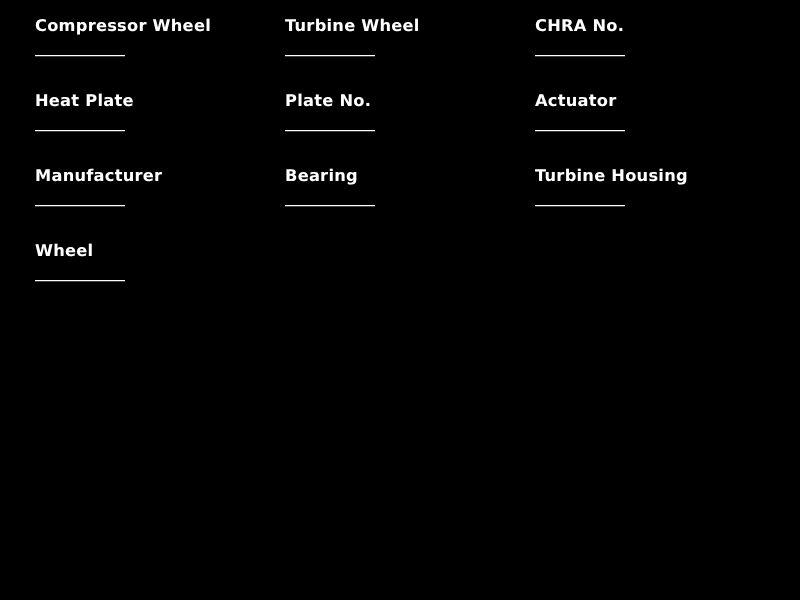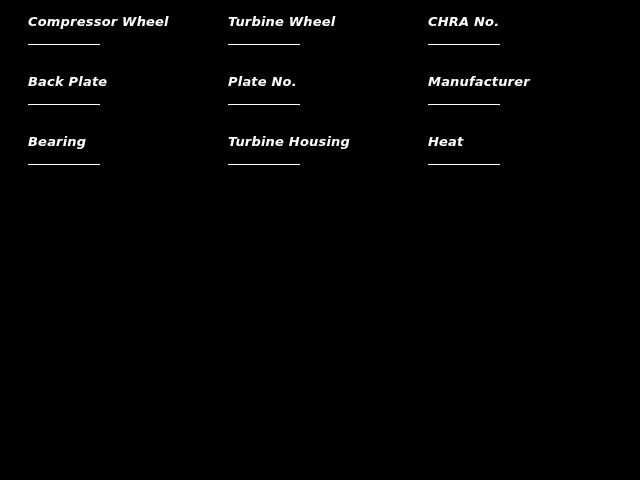"Compressor Wheel" .field { font-style: italic -> none }
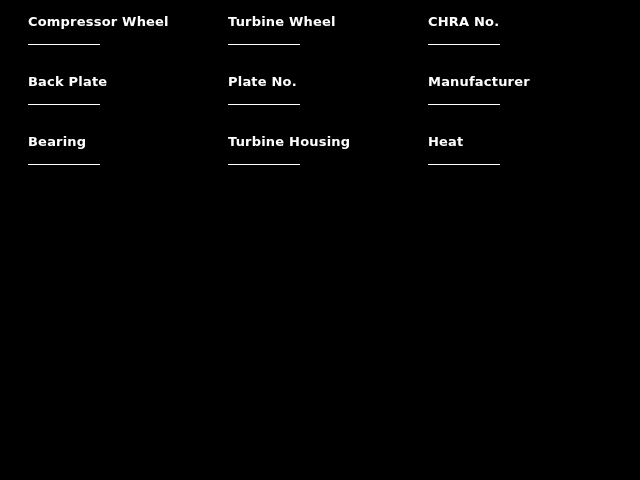"Back Plate" span.field-label { text: Back -> Heat }
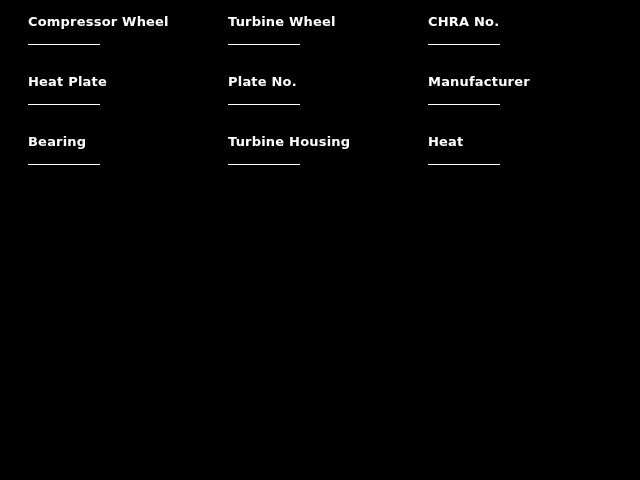"Actuator" div.field { html: none -> <div> <span>Actuator</span> <span></span> </div> }
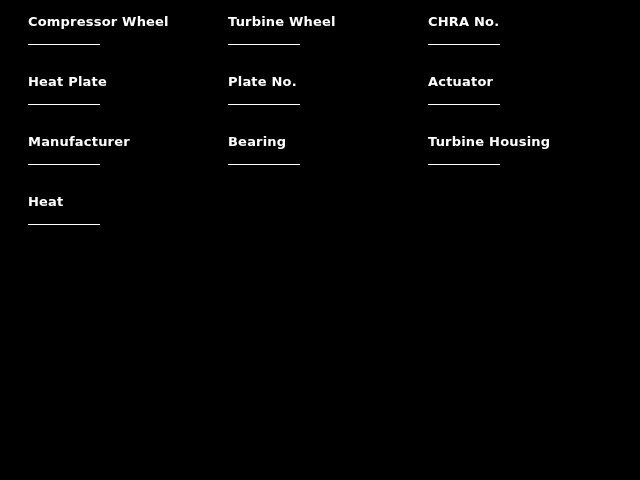"Heat" span.field-label { text: Heat -> Wheel }
